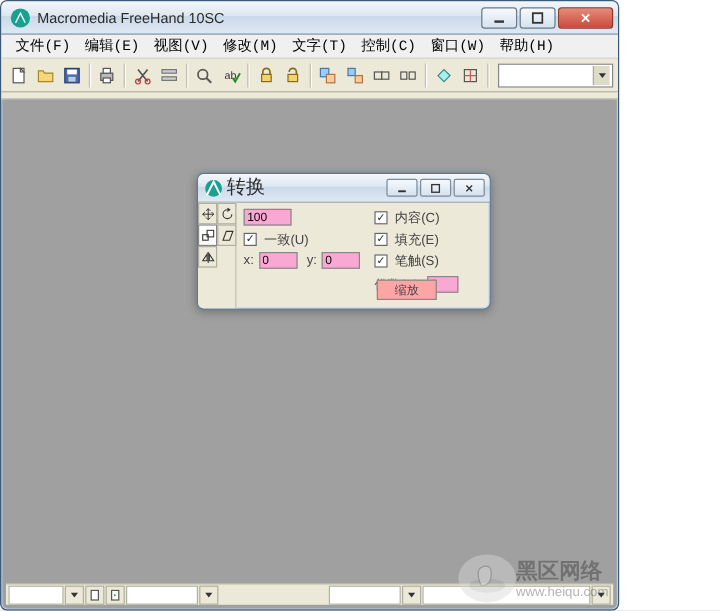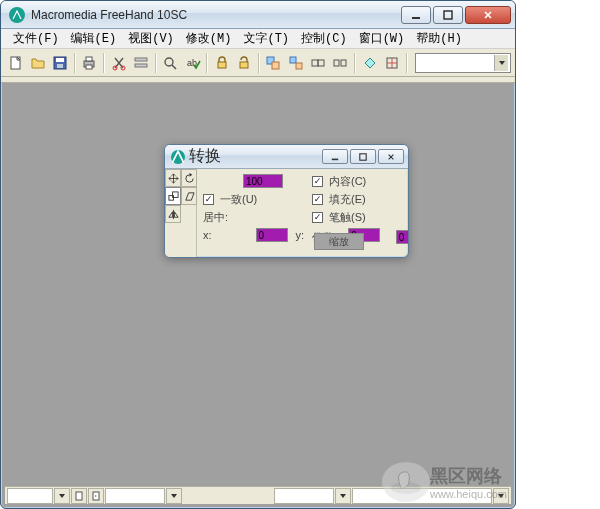"100" .row input[type=text] { background: #a21caf -> #f9a8d4; margin-left: 40px -> none }
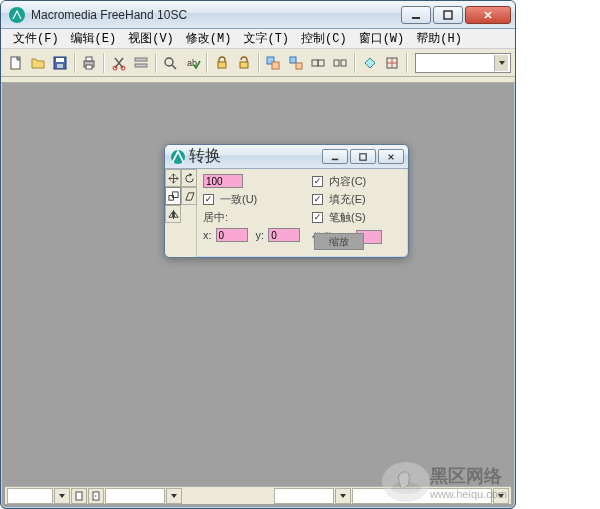"居中:" div.row { html: <div> <label>居中:</label> </div> -> none }
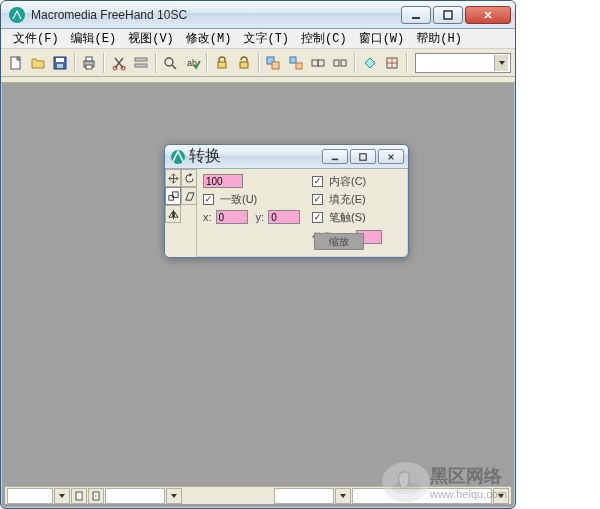"缩放" .dlg-btn { background: #a3a3a3 -> #fca5a5 }
